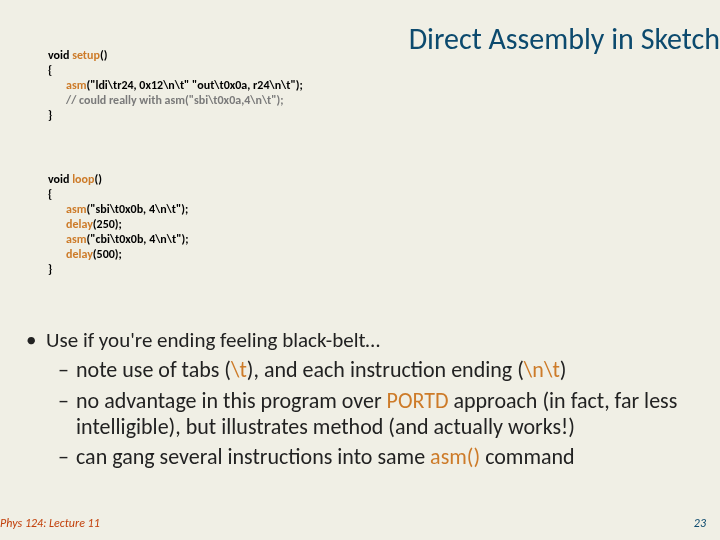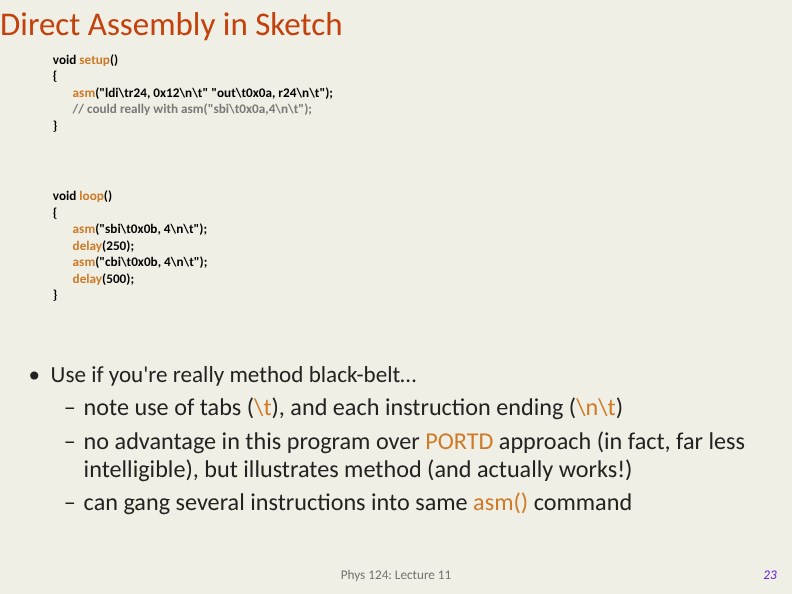"Direct Assembly in Sketch" .title { color: #c2410c -> #0c4a6e; text-align: left -> right; top: 4px -> 20px }
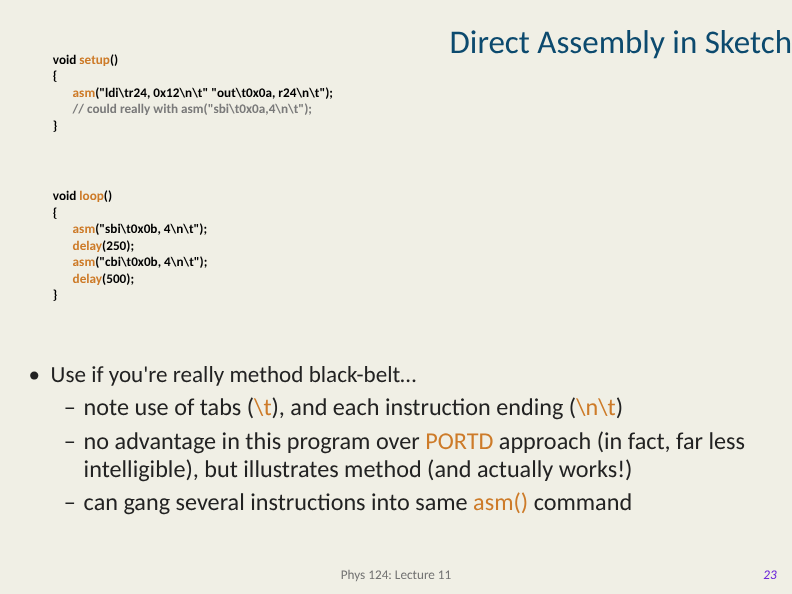"Use if you're really method" li.b1 { text: really method -> ending feeling }
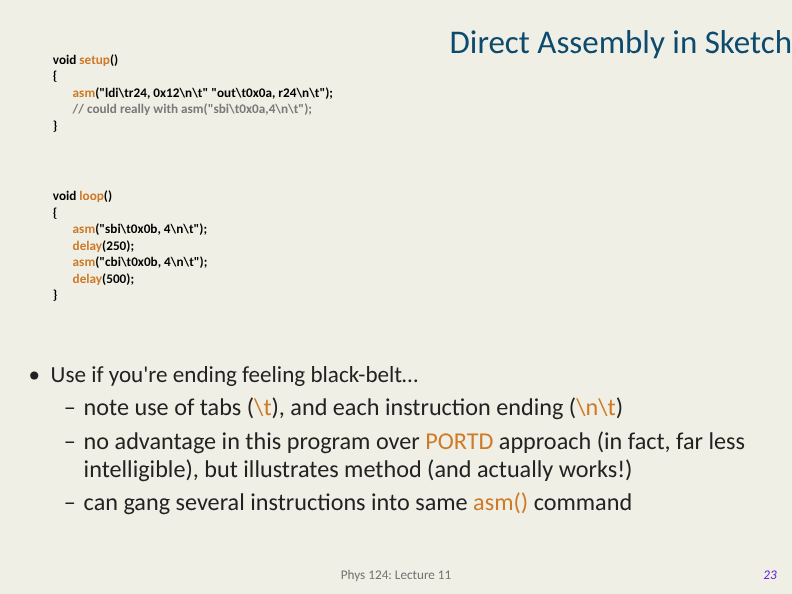"Phys 124: Lecture 11" .footer { color: #737373 -> #c2410c; font-style: none -> italic; text-align: center -> none }
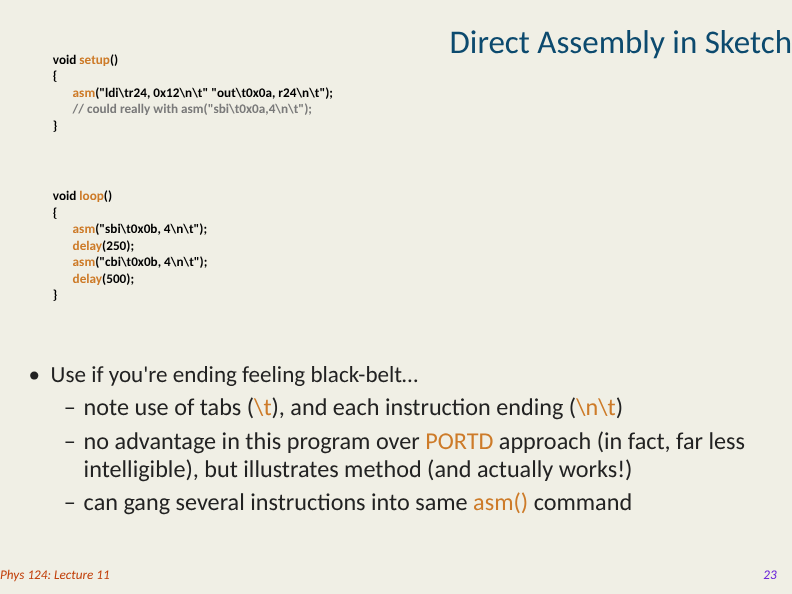"23" .pagenum { color: #6d28d9 -> #0c4a6e }
